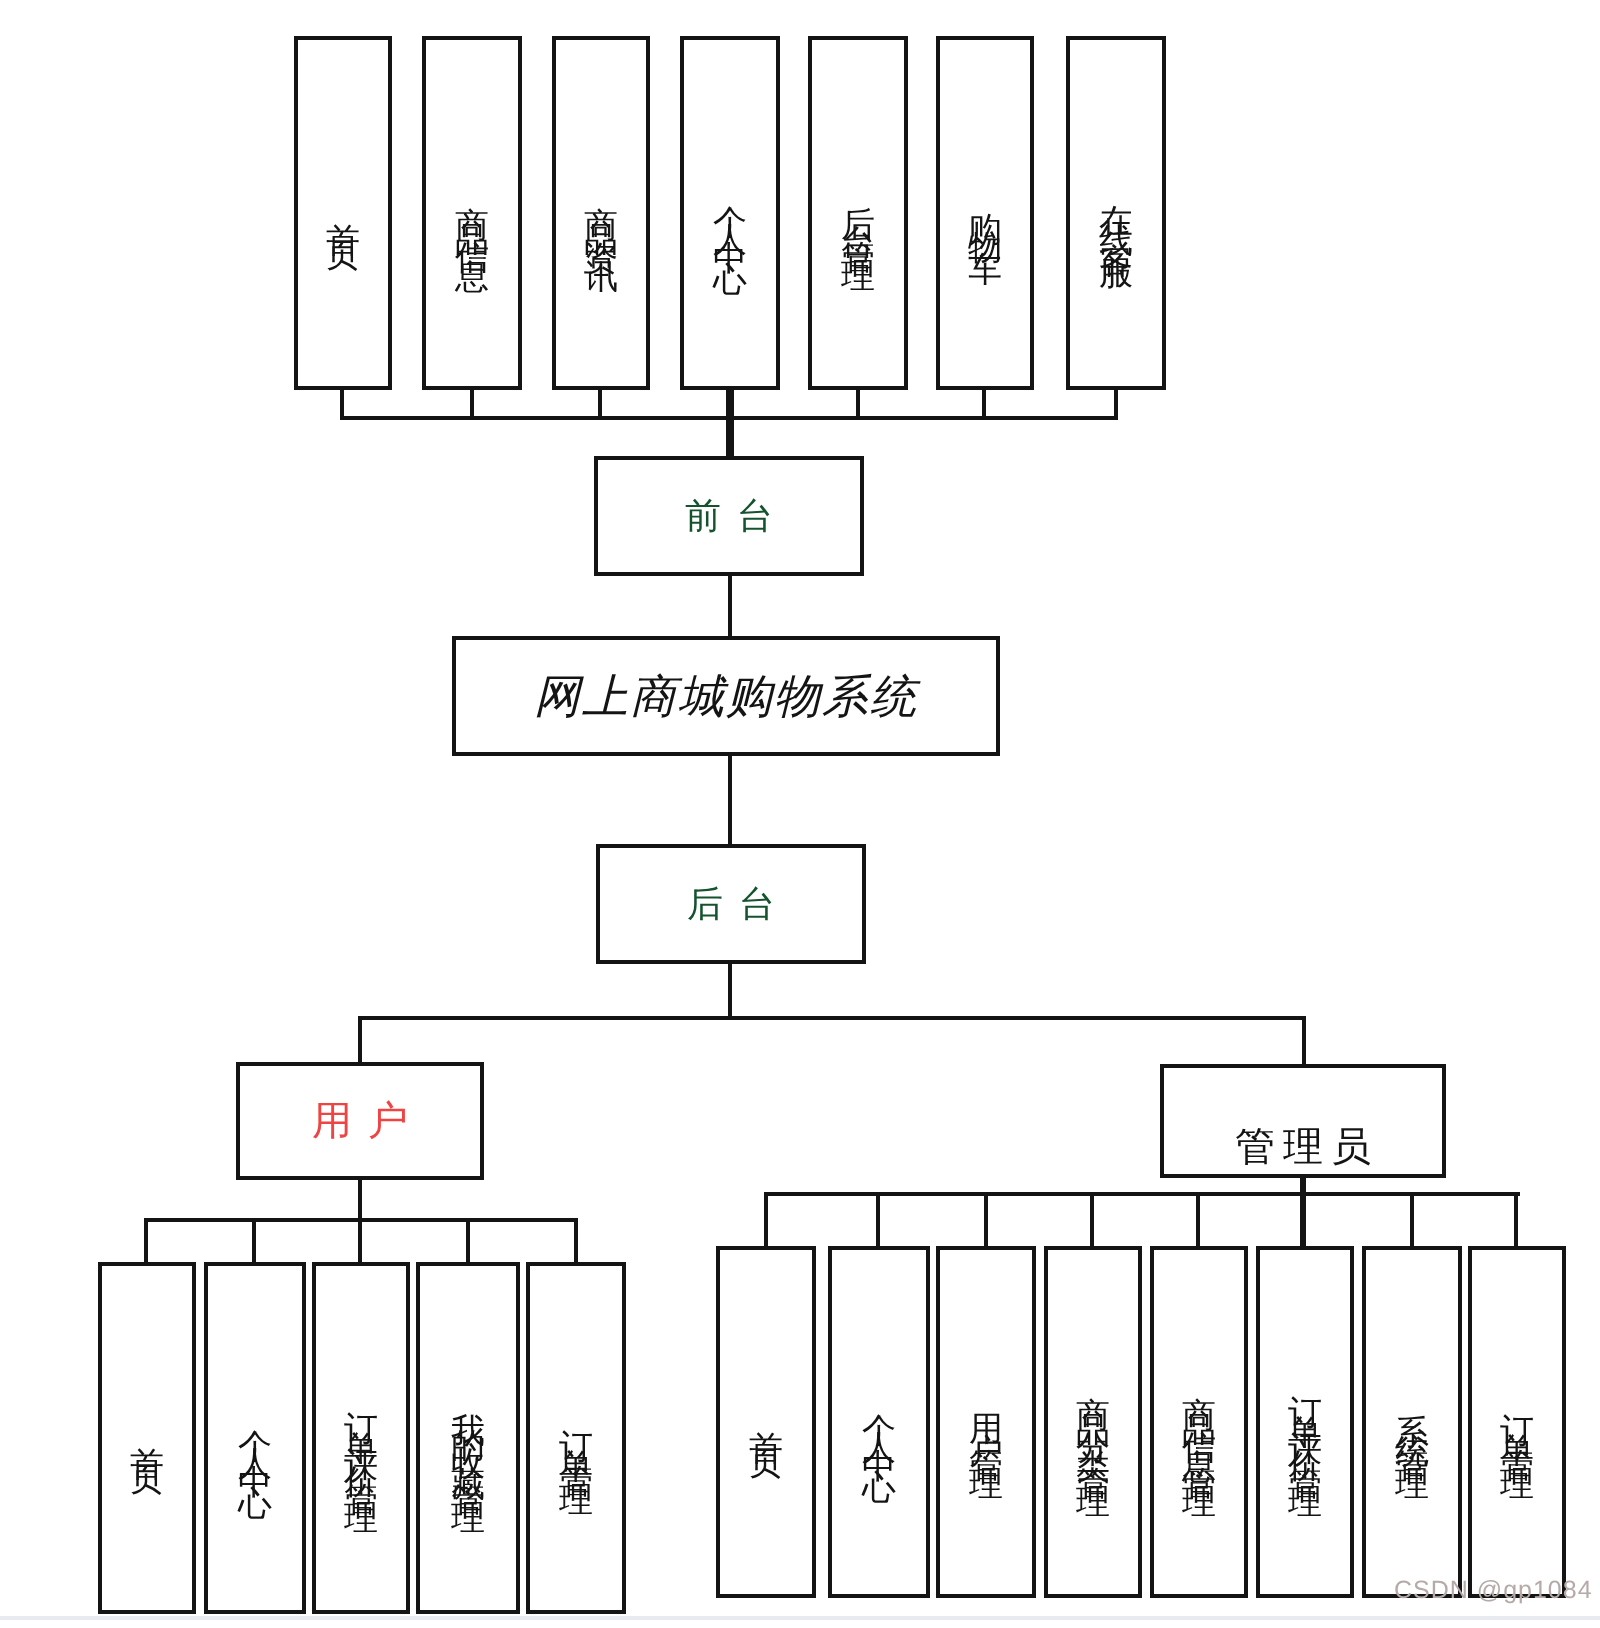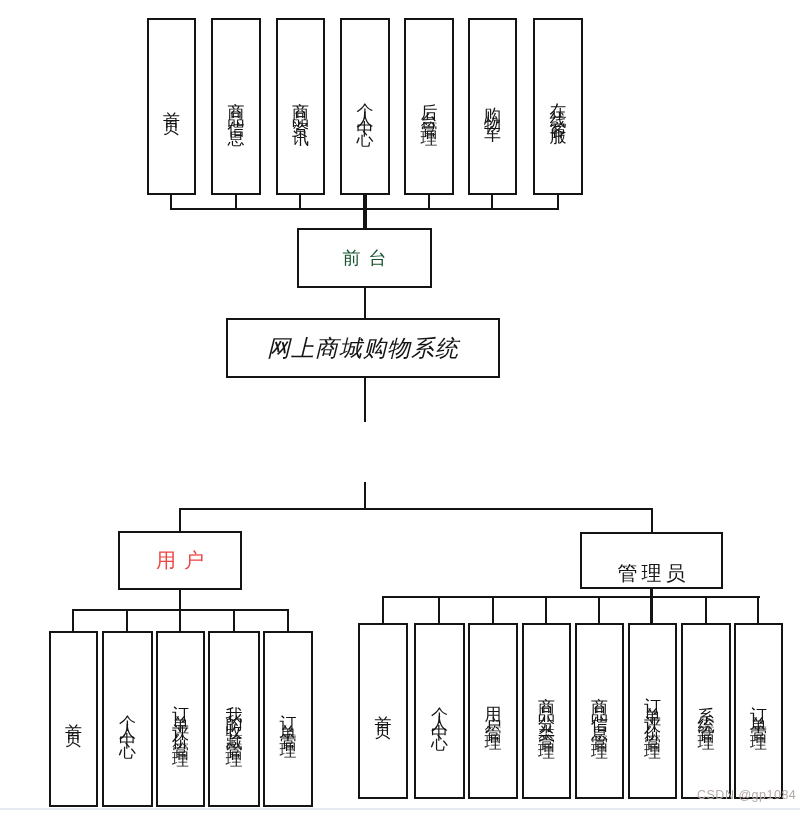"后台" div.box { html: none -> <div> <span>后台</span> </div> }
